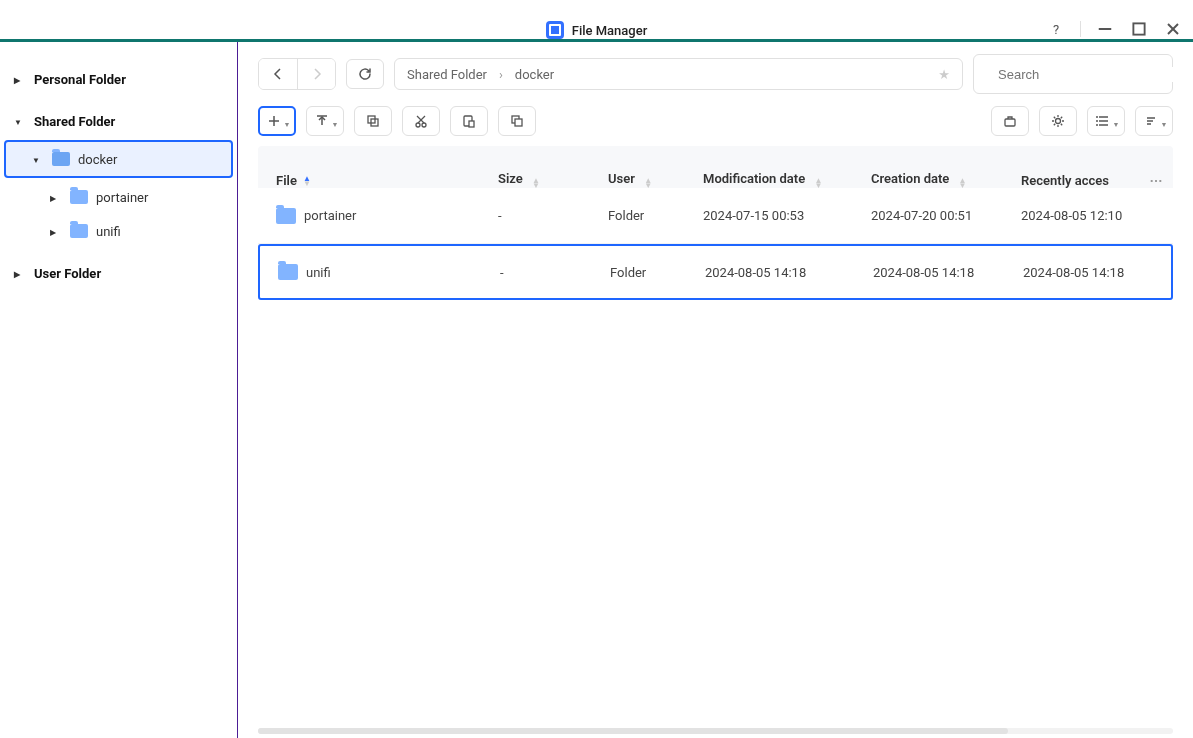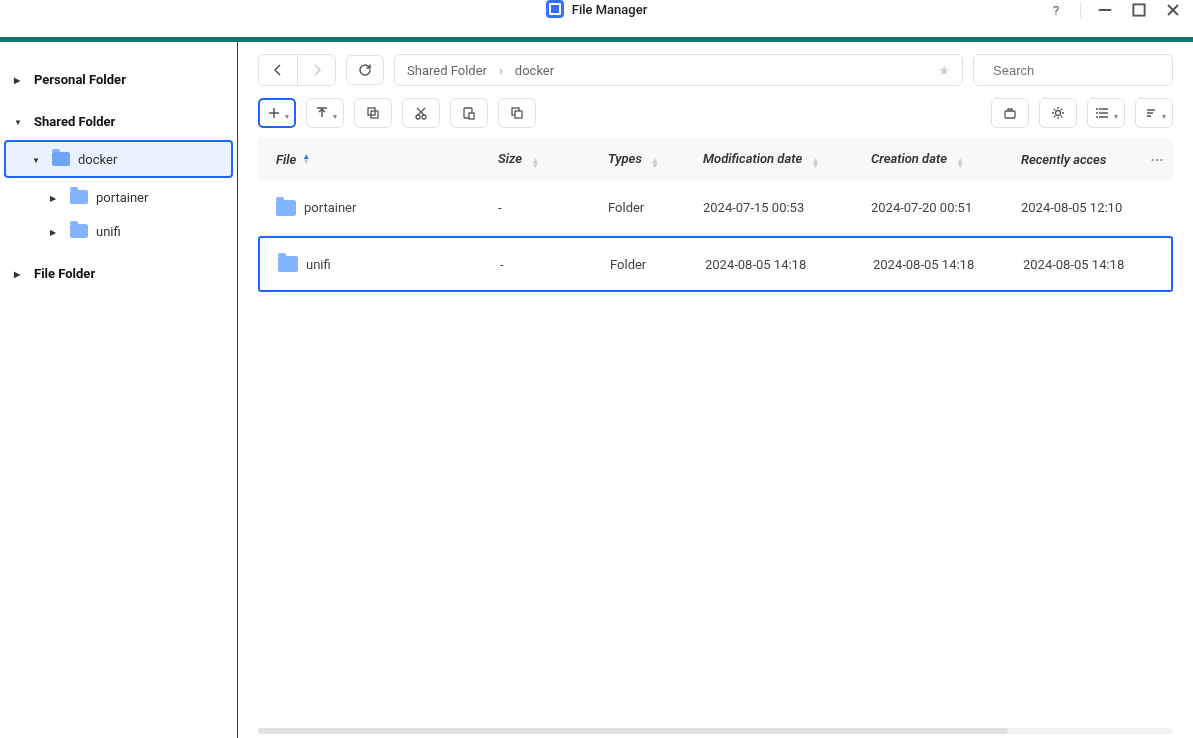"File Manager" .titlebar { align-items: flex-start -> flex-end; border-bottom: 5px solid #0f766e -> 3px solid #0f766e }
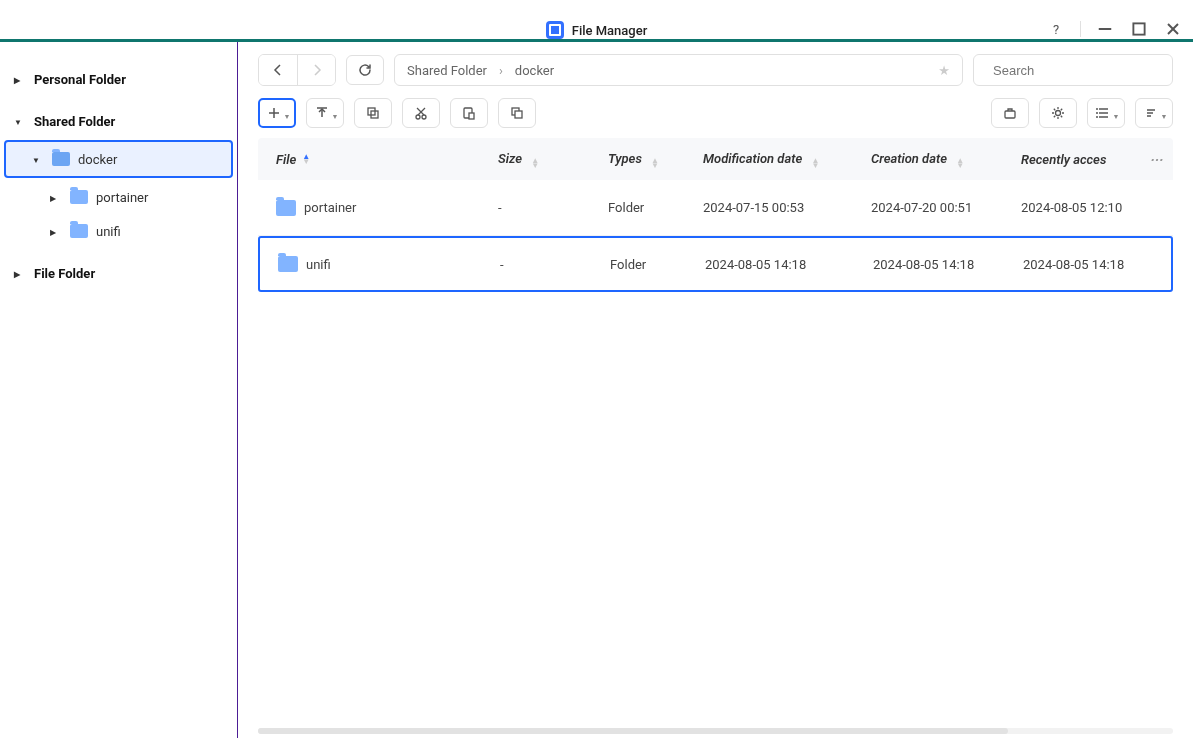"Search" .searchbox { height: 32px -> 40px; justify-content: center -> none }
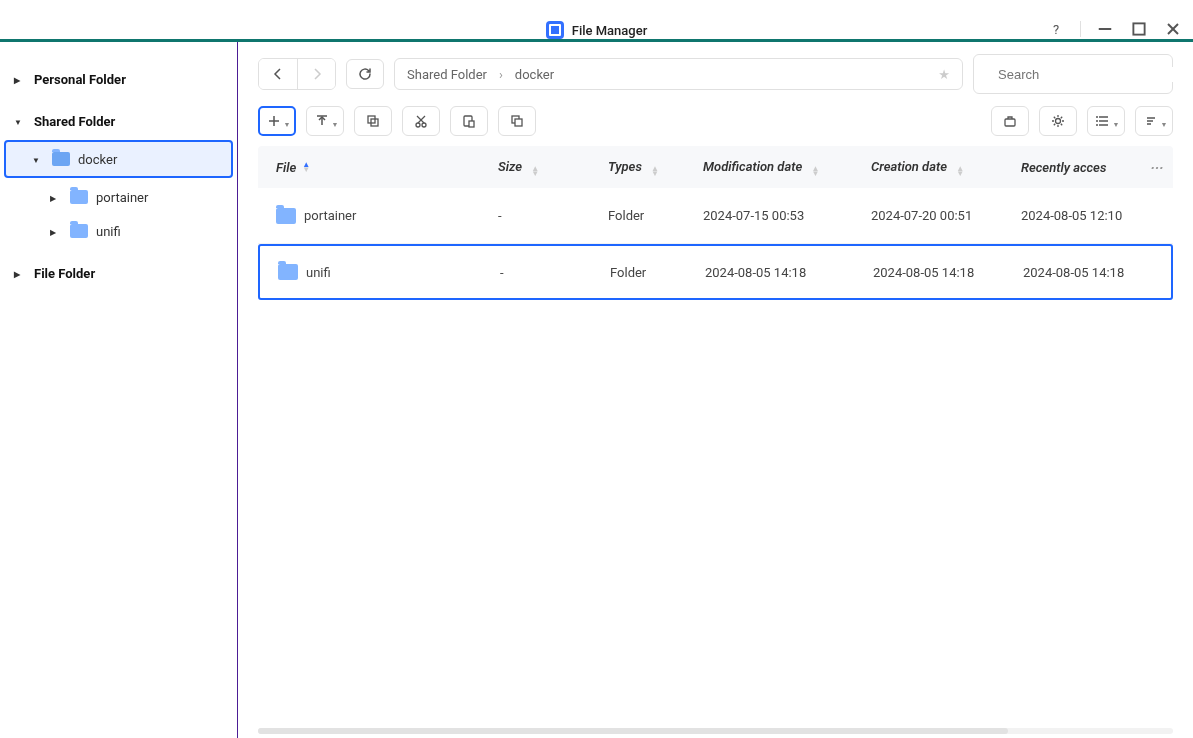"File" .table-header { align-items: center -> flex-end; font-style: italic -> none }
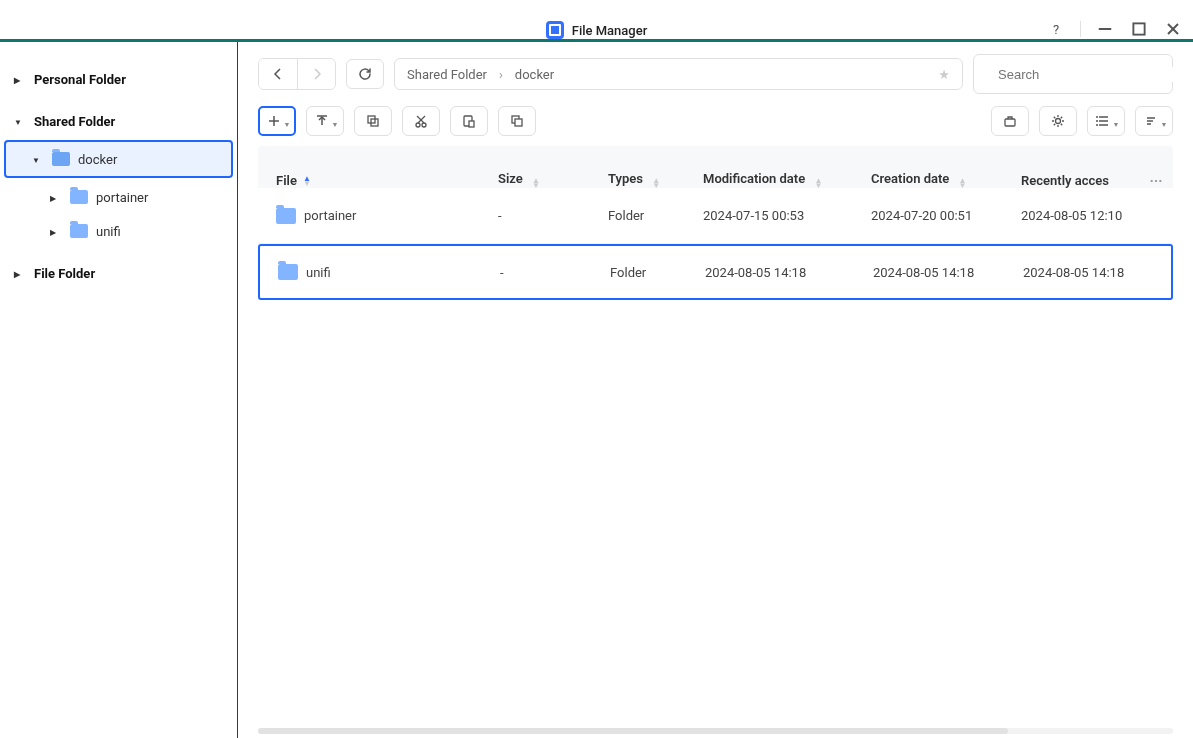"Types" span { text: Types -> User }
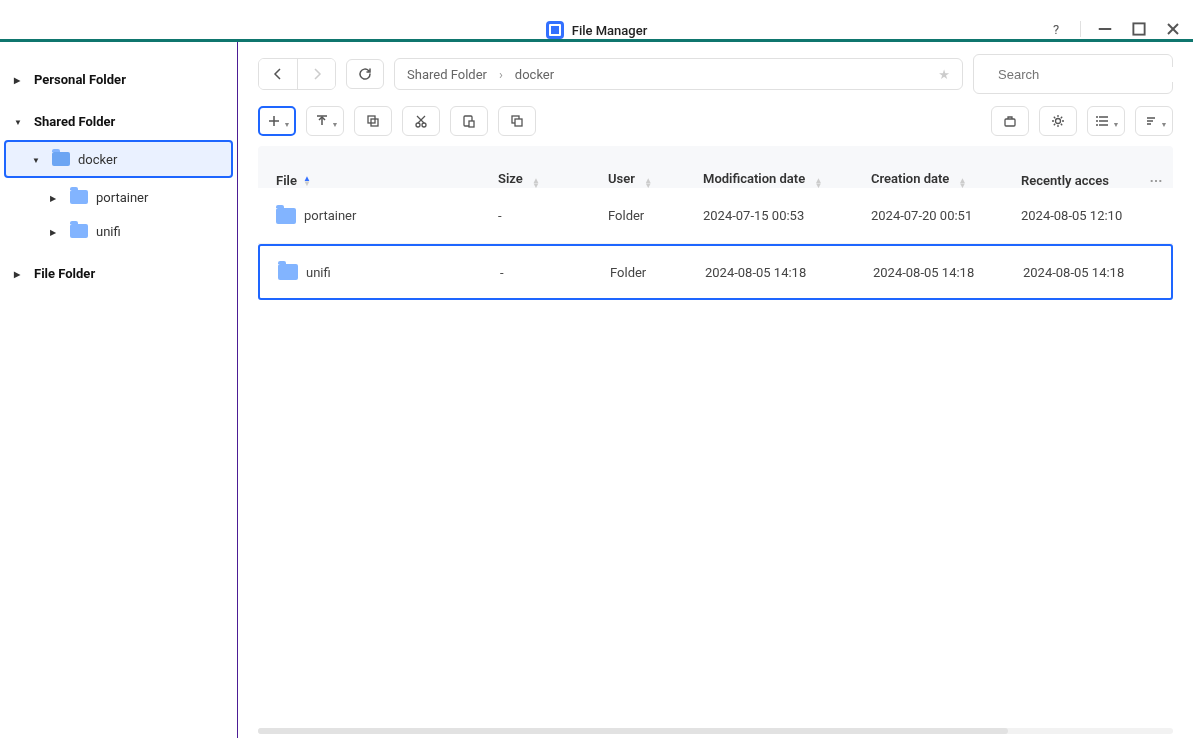"File Folder" span { text: File -> User }
